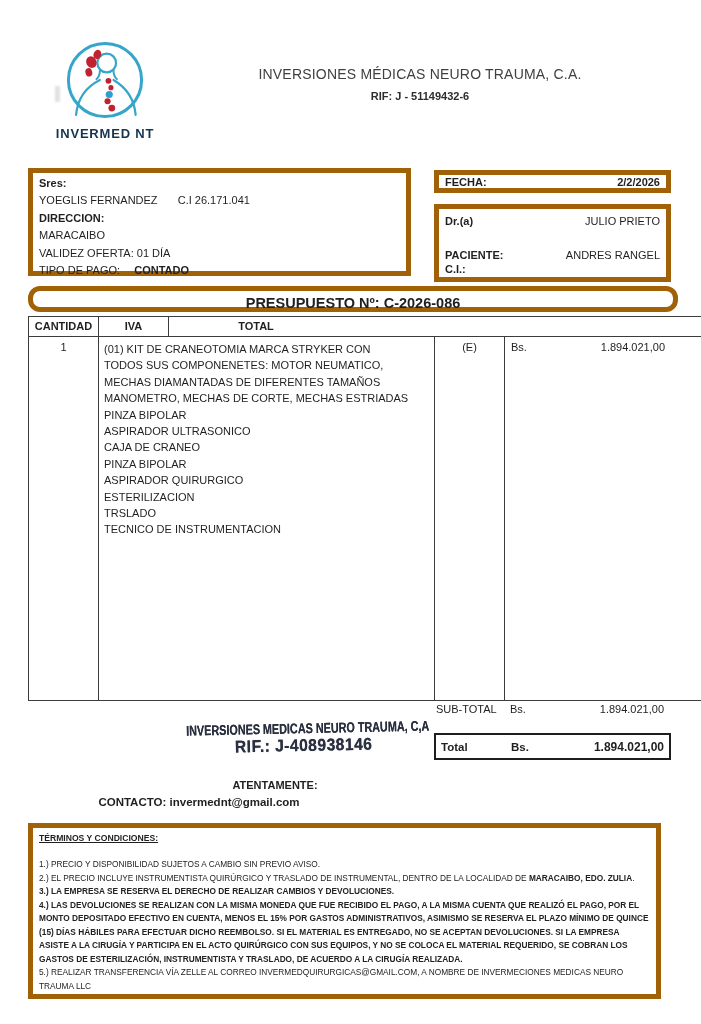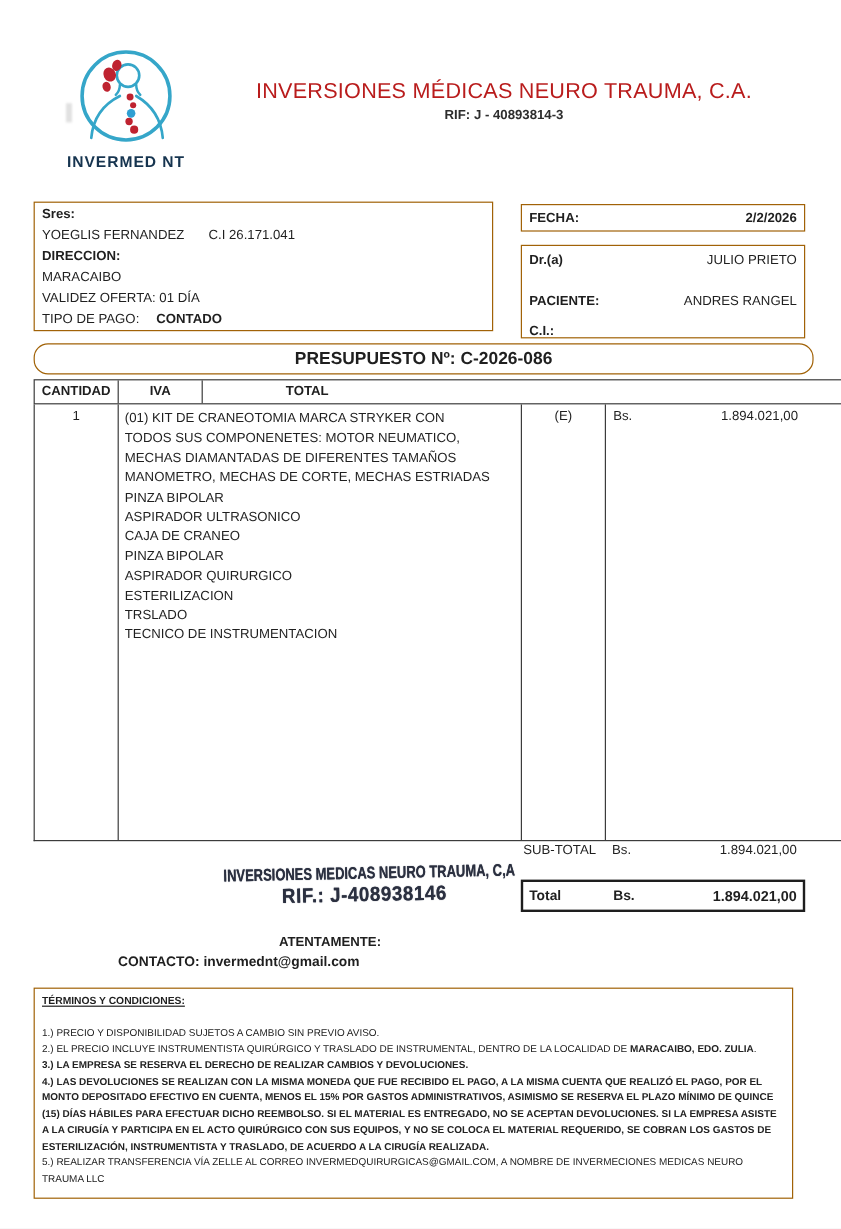"INVERSIONES MÉDICAS NEURO TRAUMA, C.A." .company-title { color: #b91c1c -> #404040; font-size: 18px -> 14px }
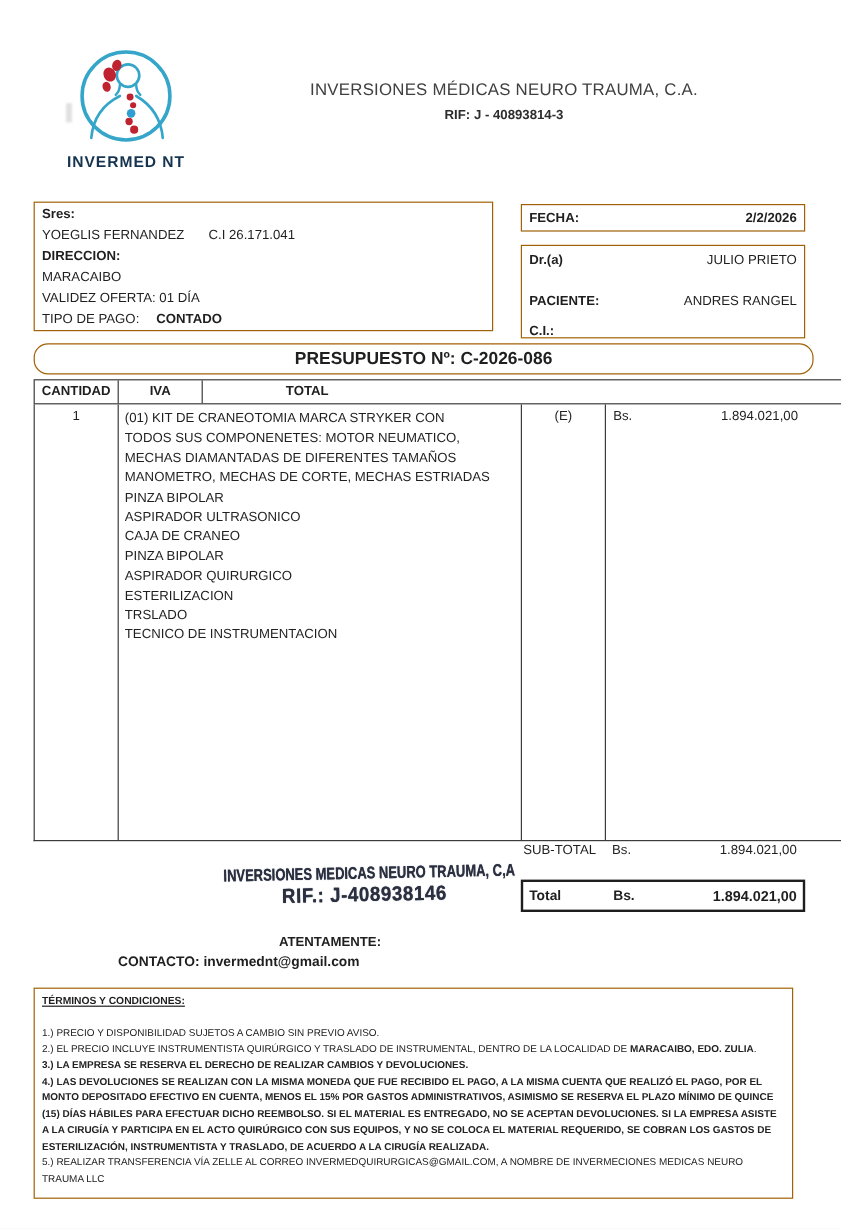"RIF: J - 40893814-3" div.company-rif { text: 40893814-3 -> 51149432-6 }
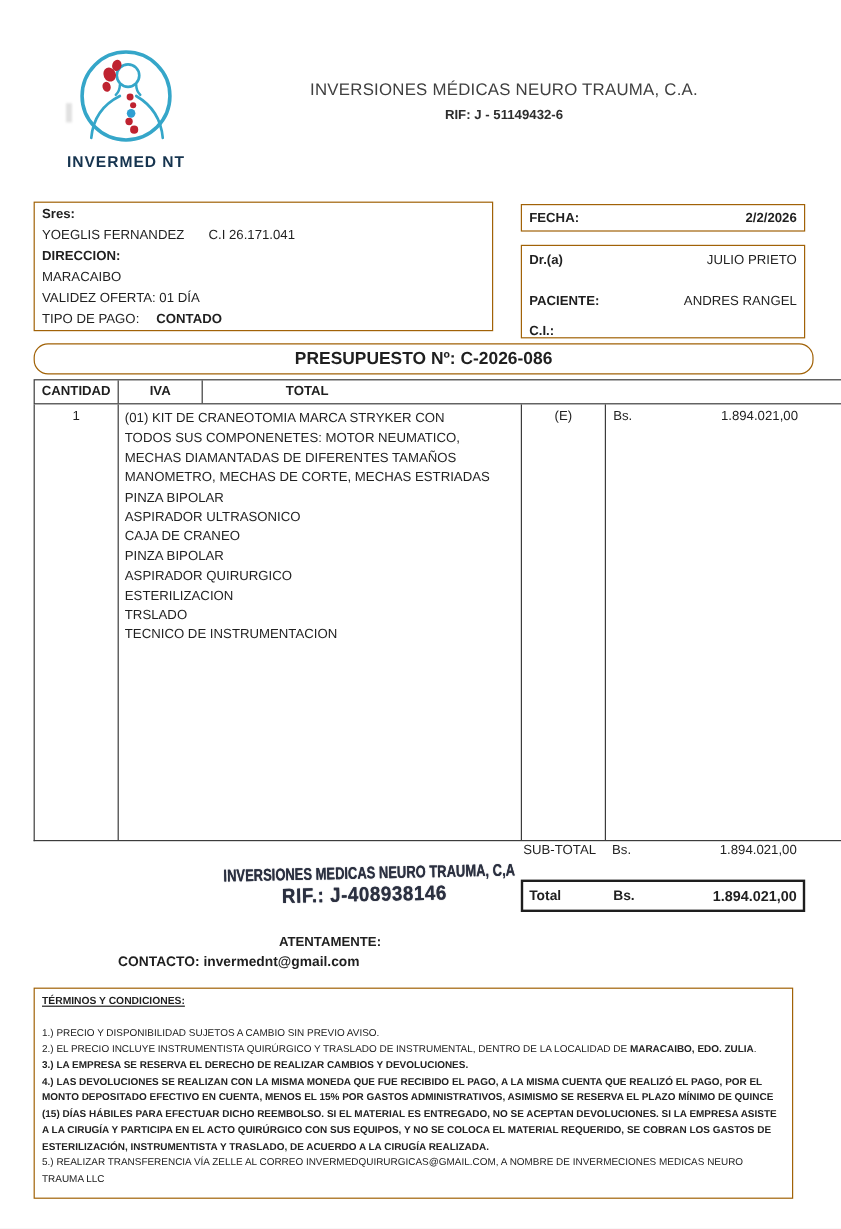"Sres:" .box { border: 1px solid #a16207 -> 5px solid #a16207 }
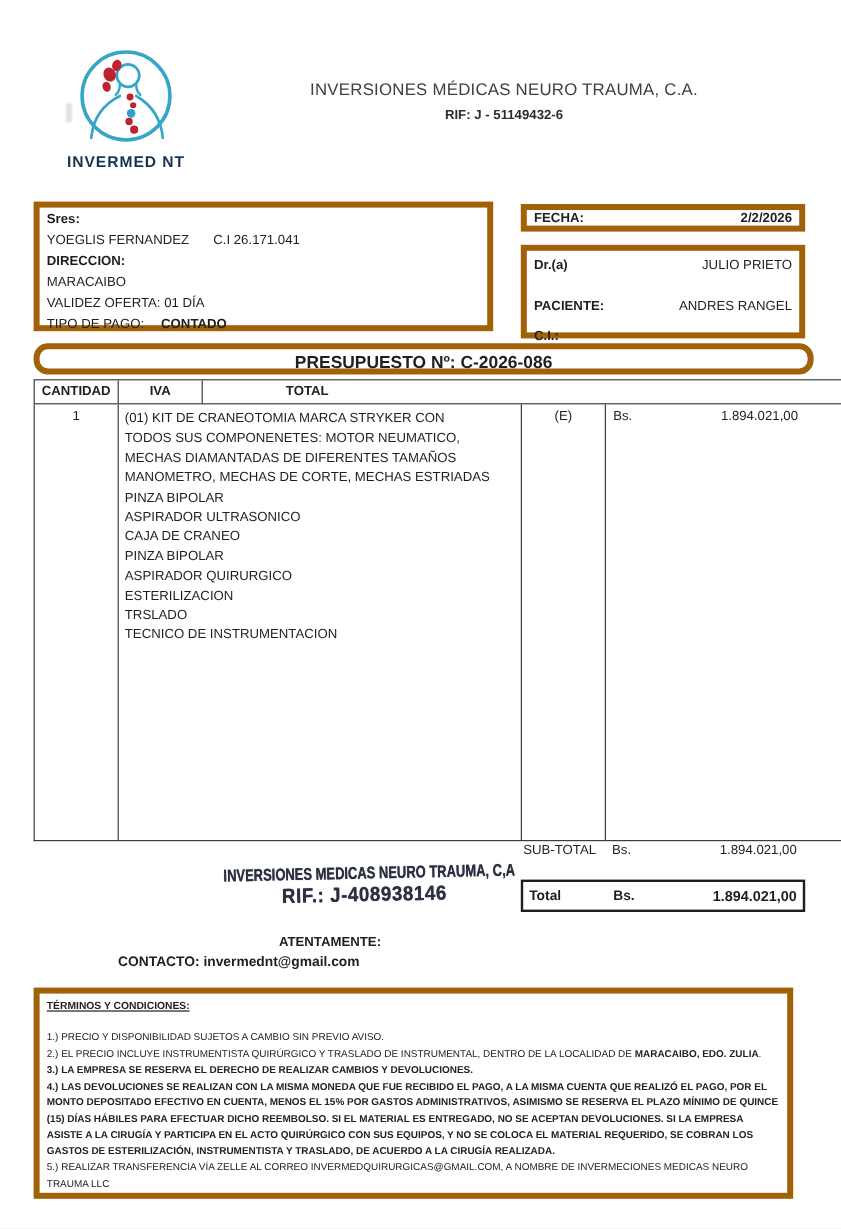"C.I.:" .doc-row.r3 { margin-top: 13px -> 2px }
